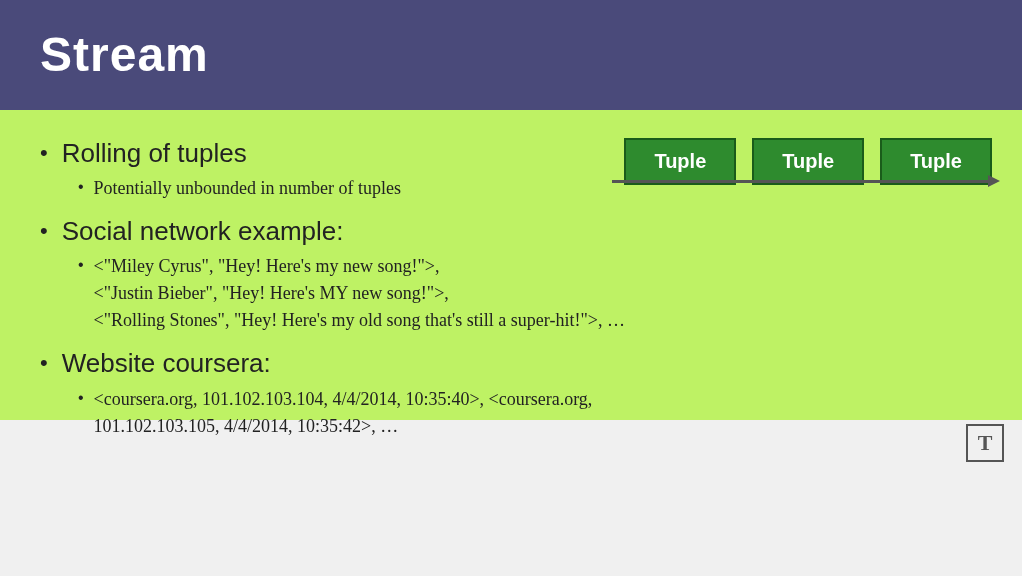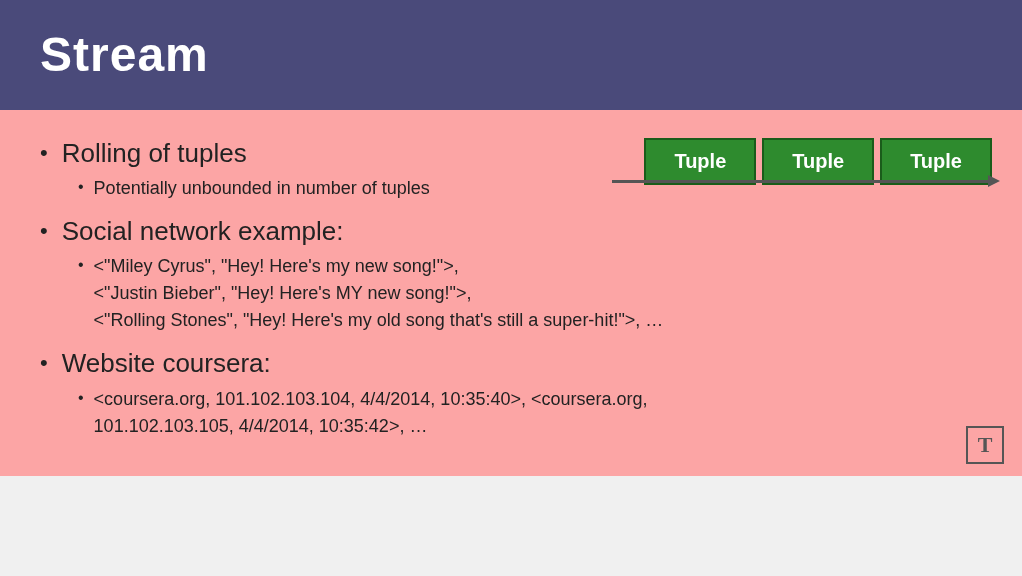"Stream" .slide { background: #fca5a5 -> #bef264; height: 476px -> 420px }
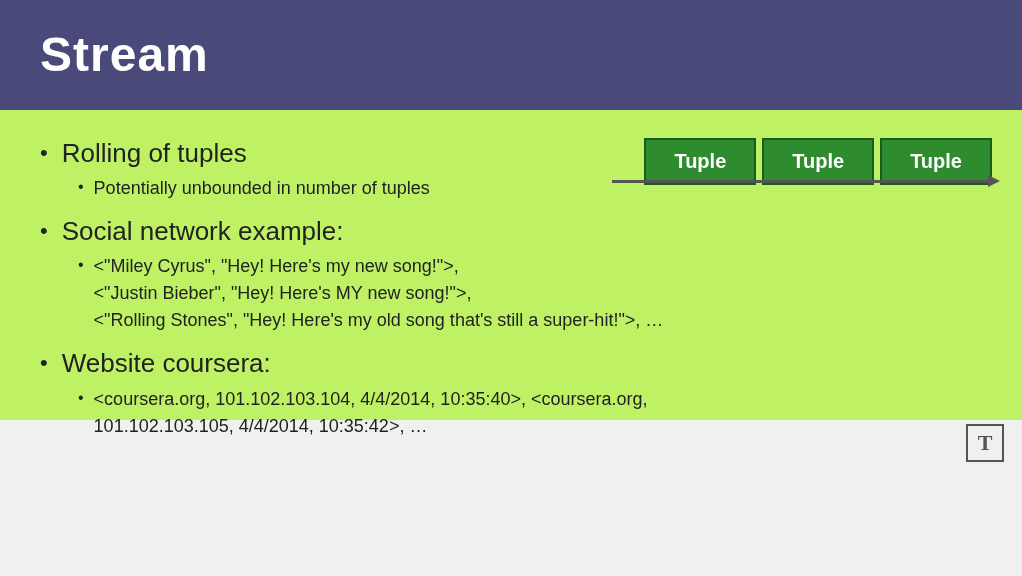"Tuple" .tuple-row { gap: 0 -> 10px }
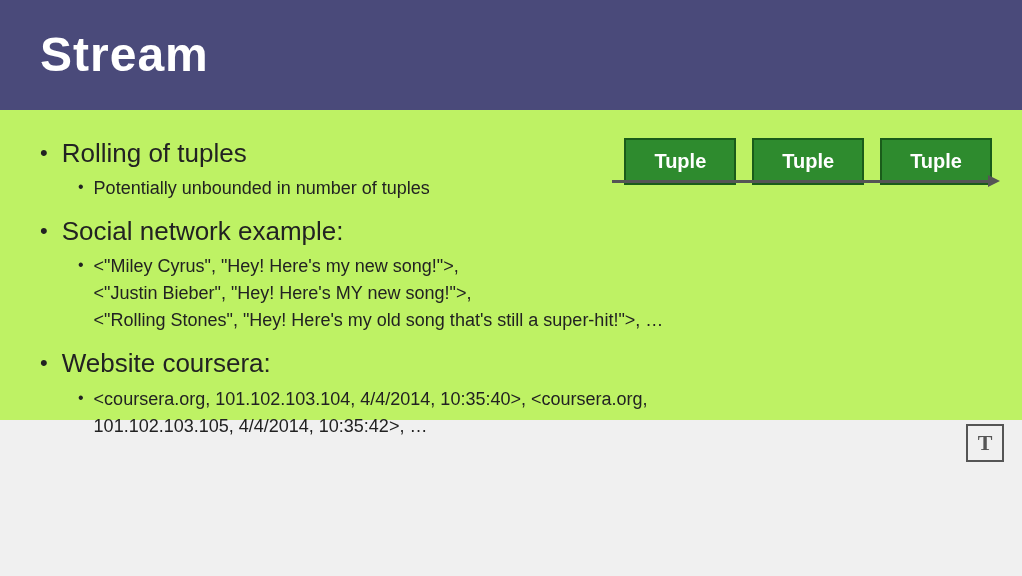"Potentially unbounded in number of" .sub-bullet-text { font-family: none -> Liberation Serif, serif }
